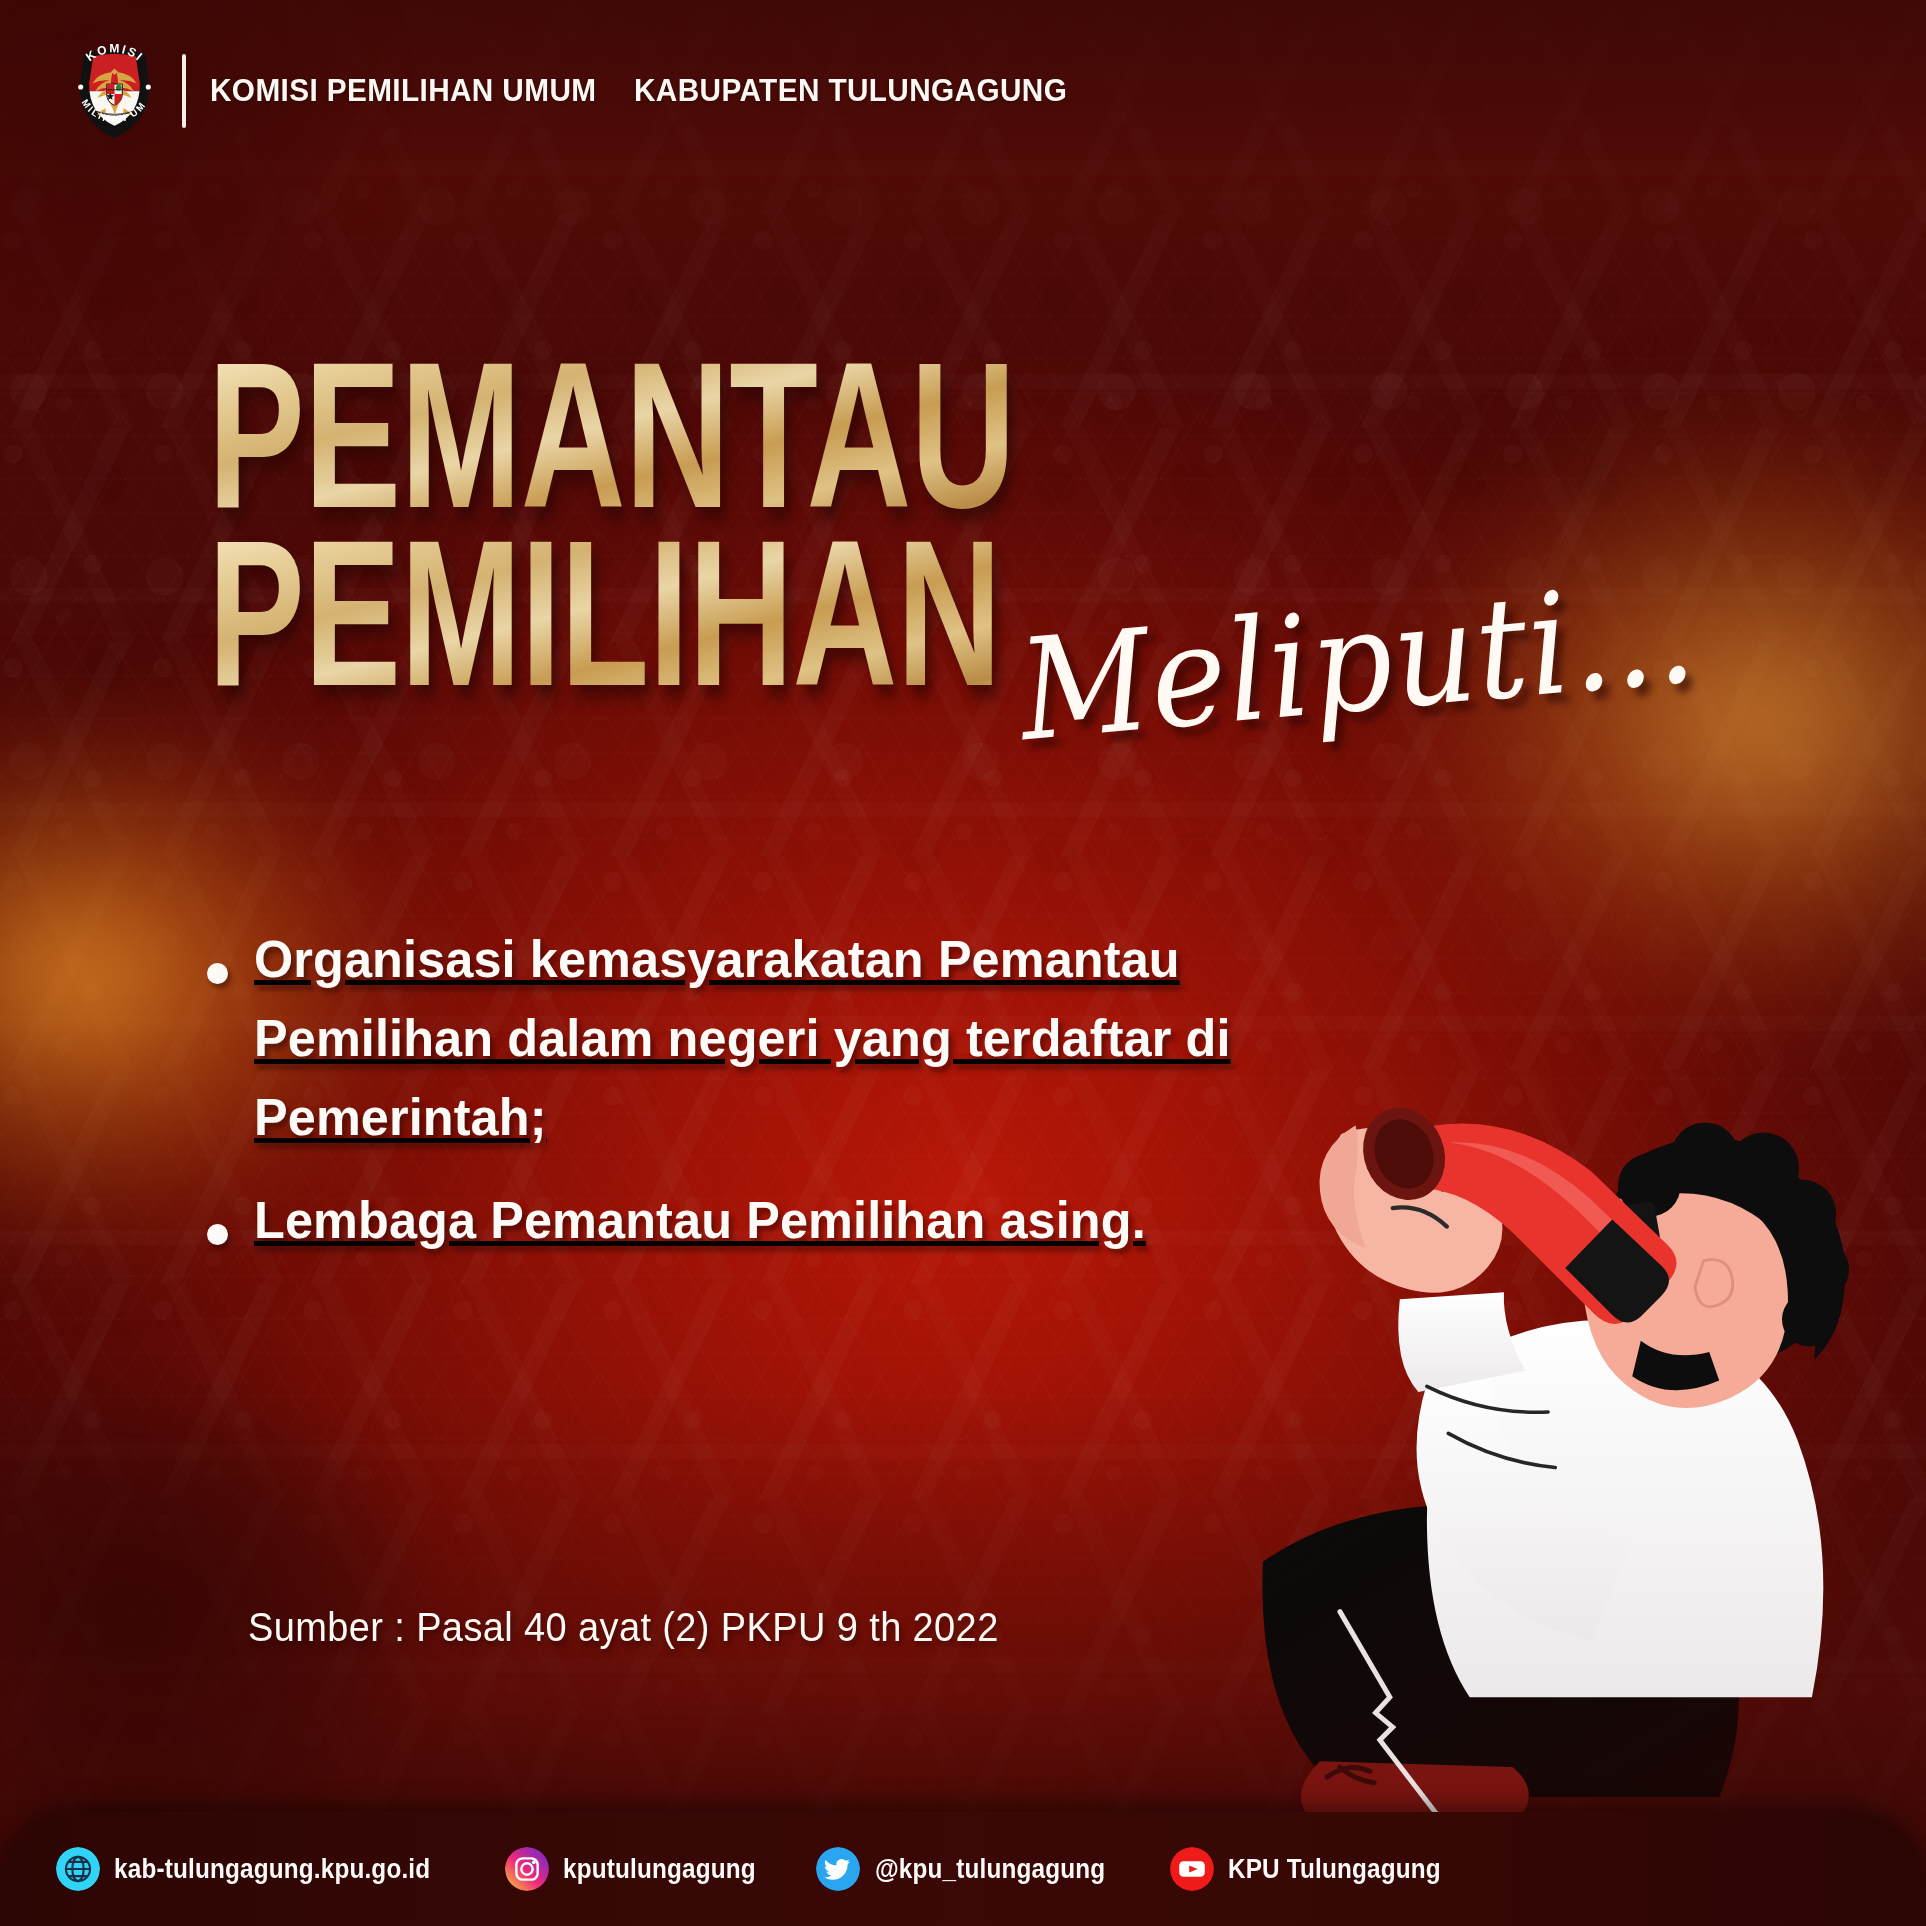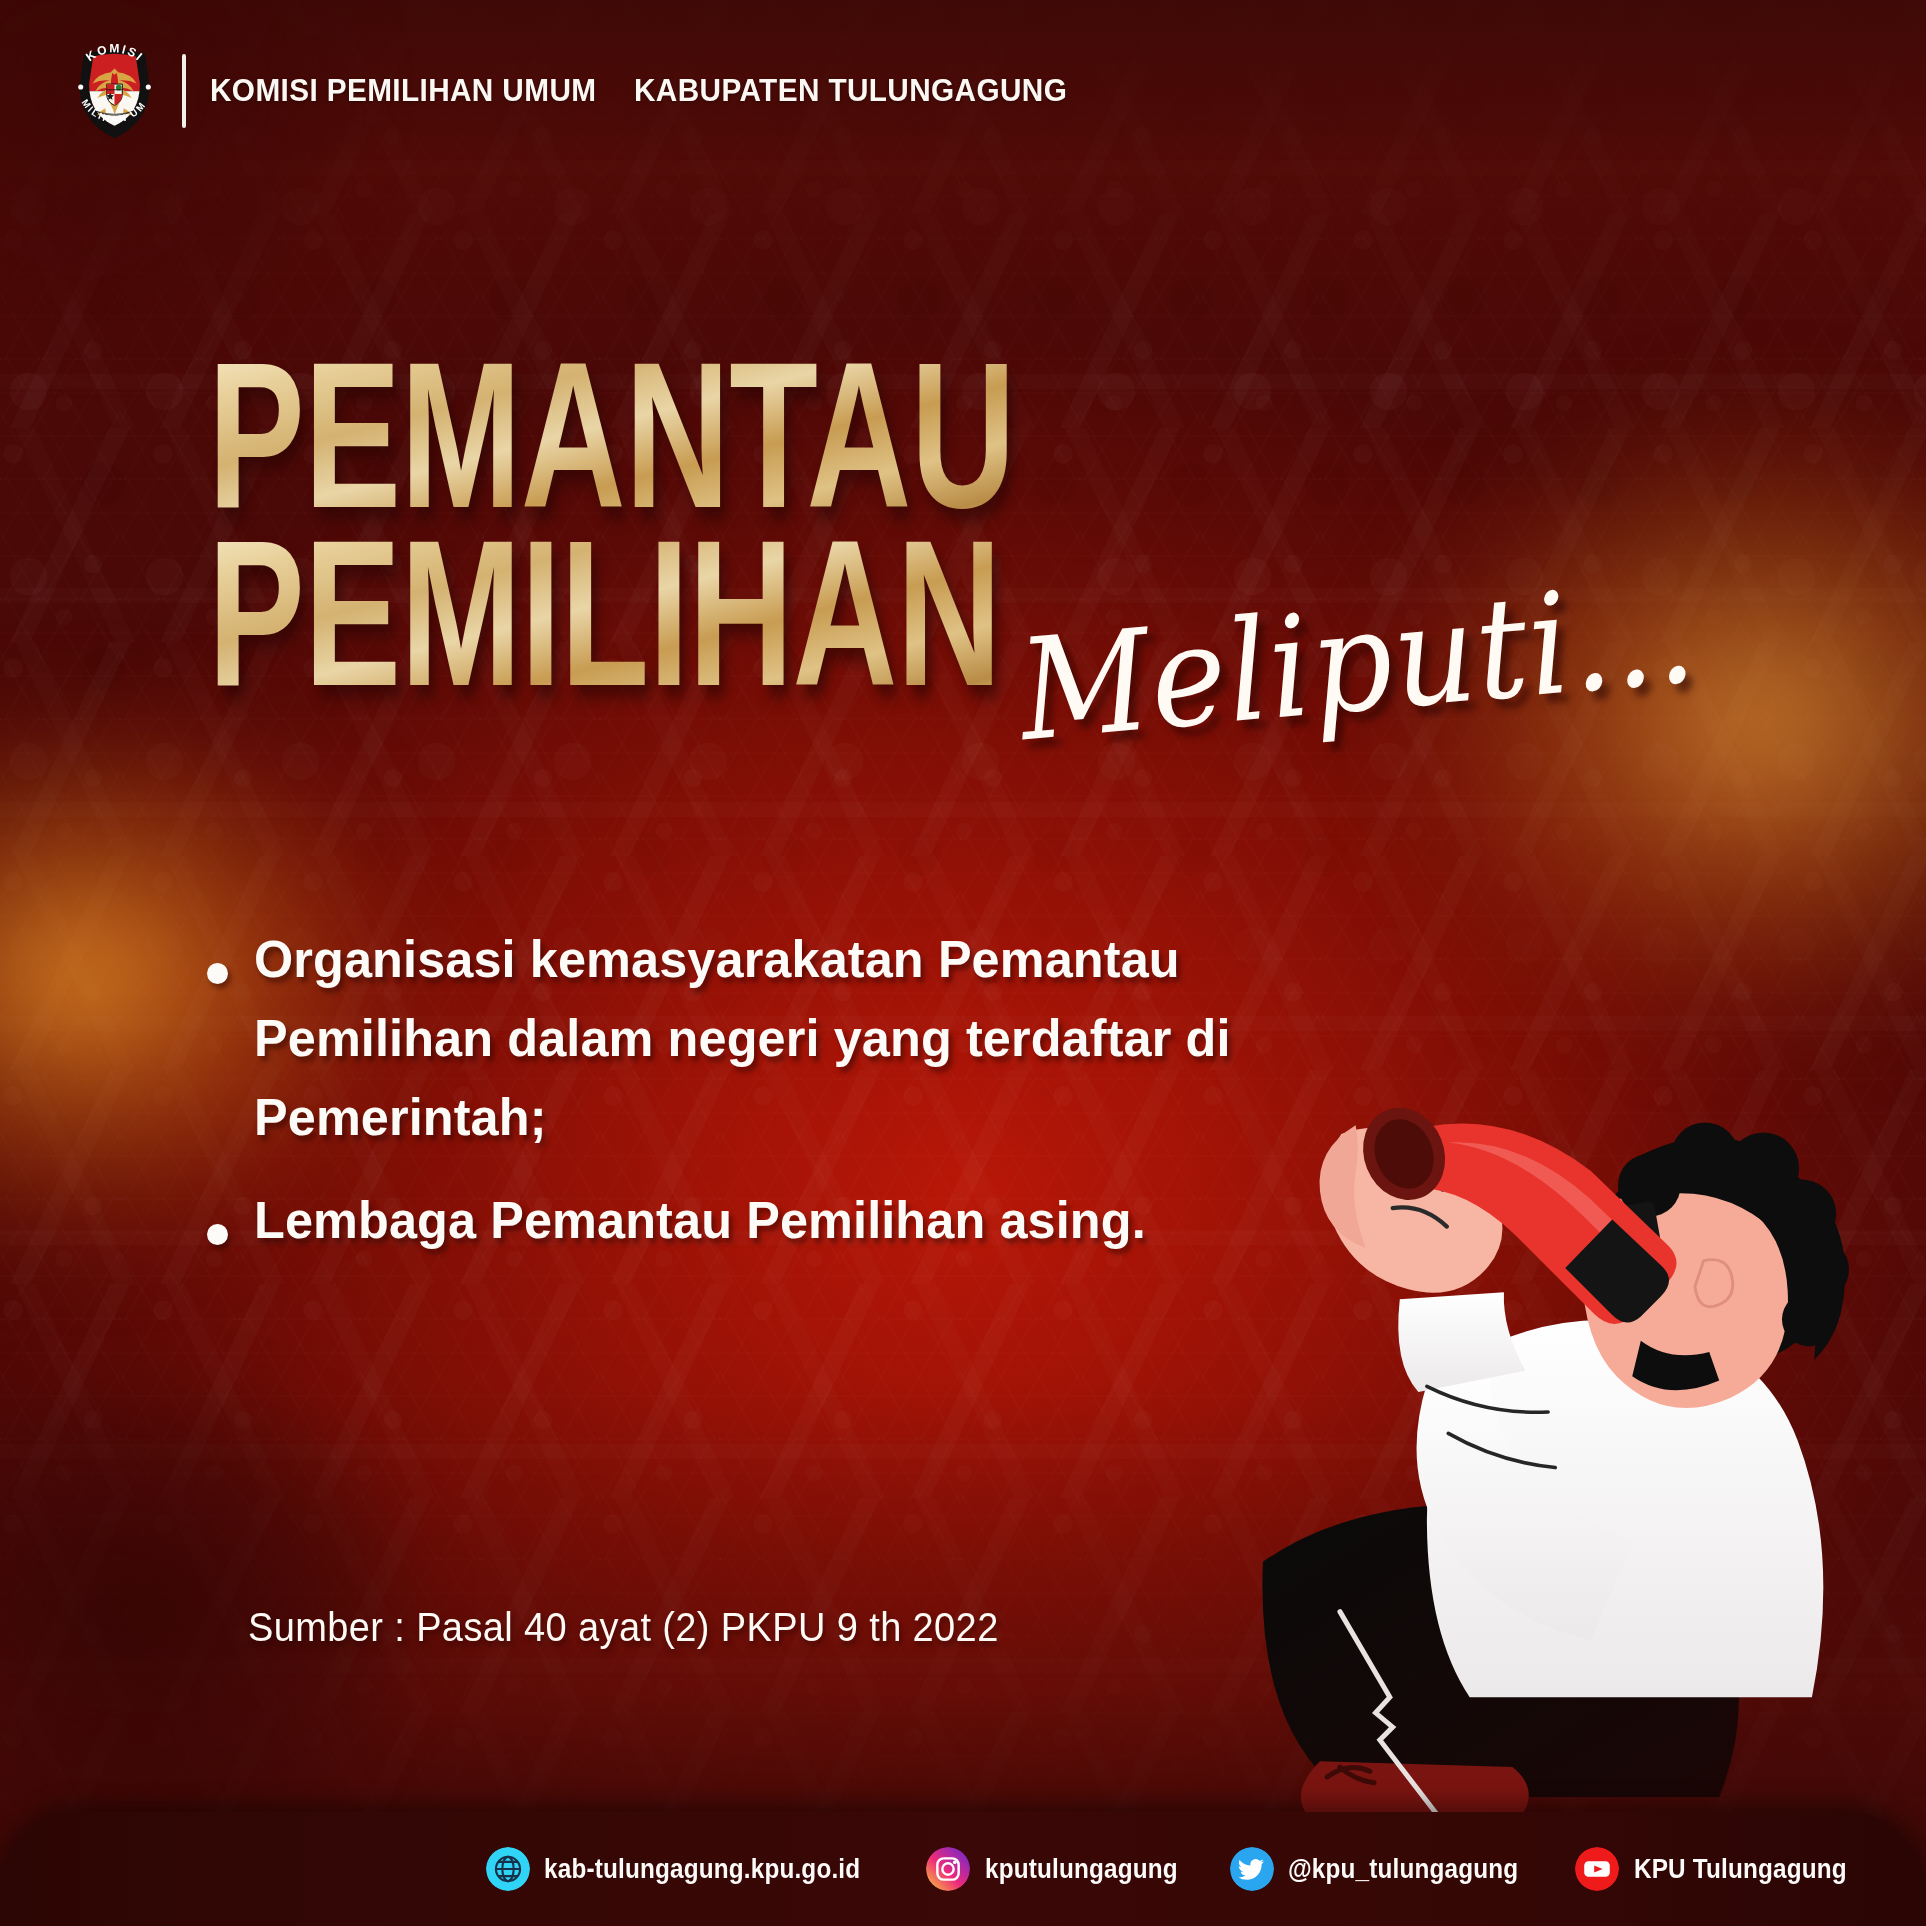"Organisasi kemasyarakatan Pemantau" .bullet-row { text-decoration: none -> underline }
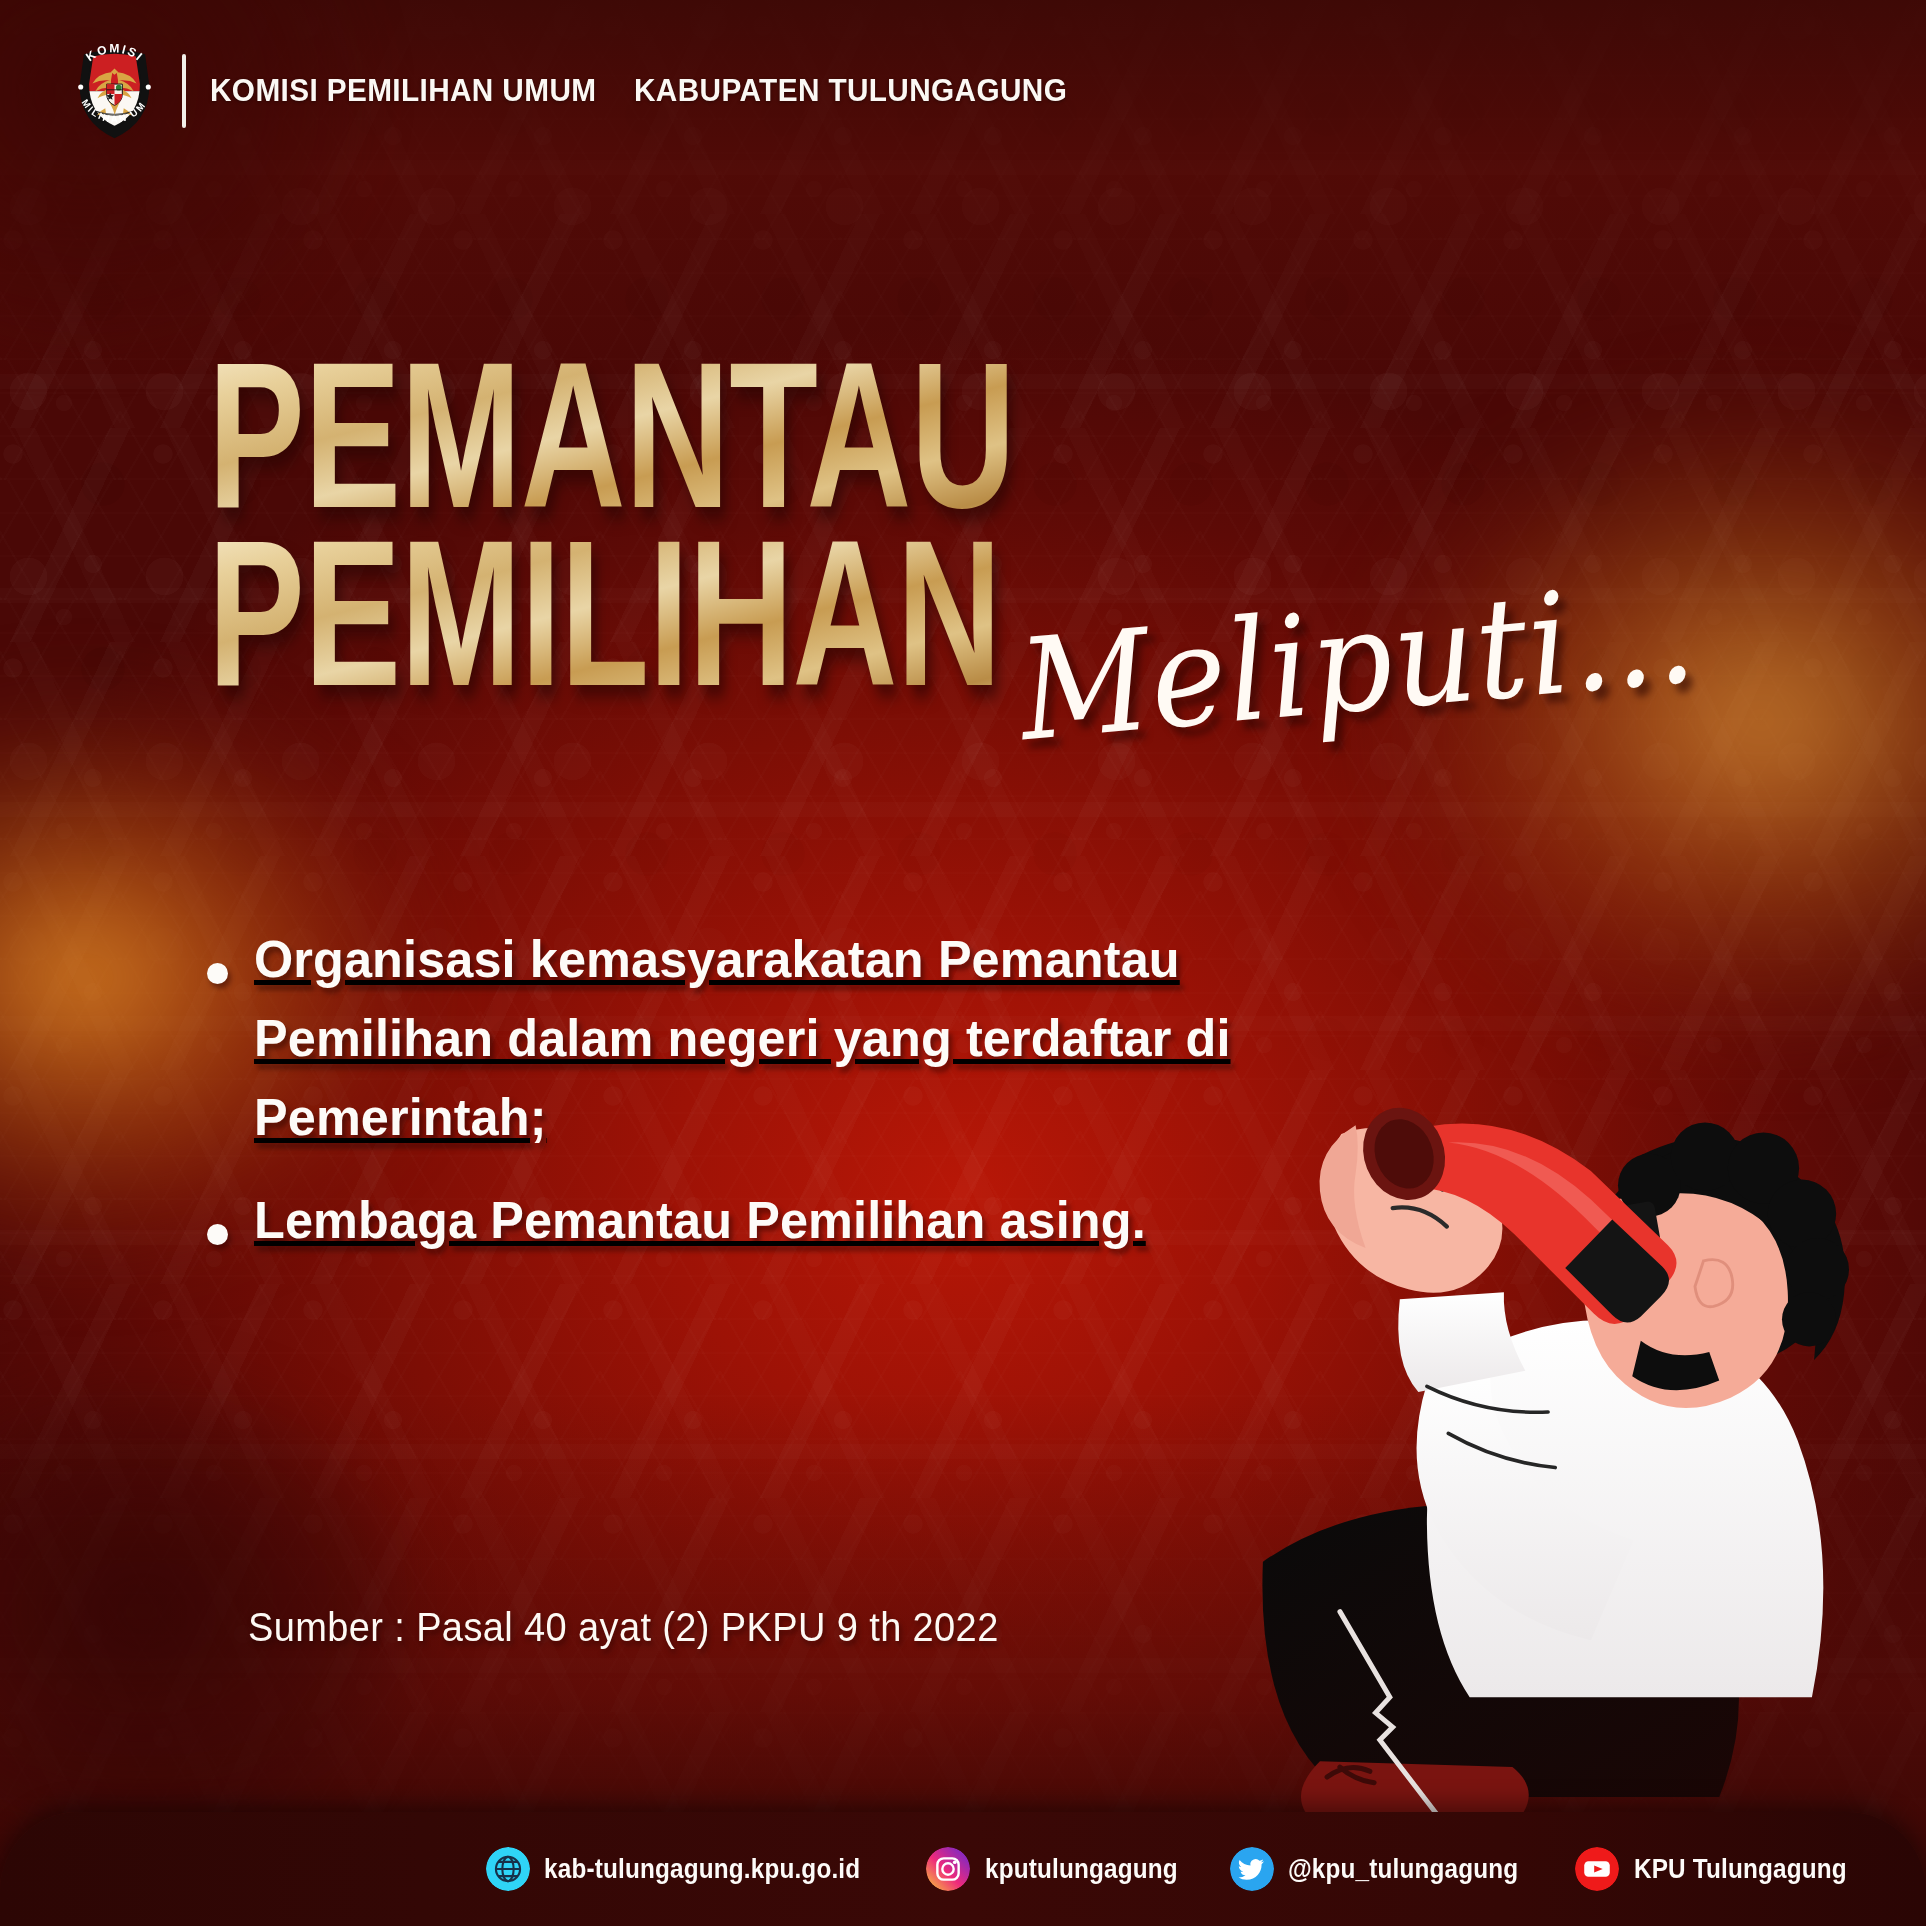"kab-tulungagung.kpu.go.id" .footer { gap: 4px -> 12px; justify-content: flex-end -> none }
